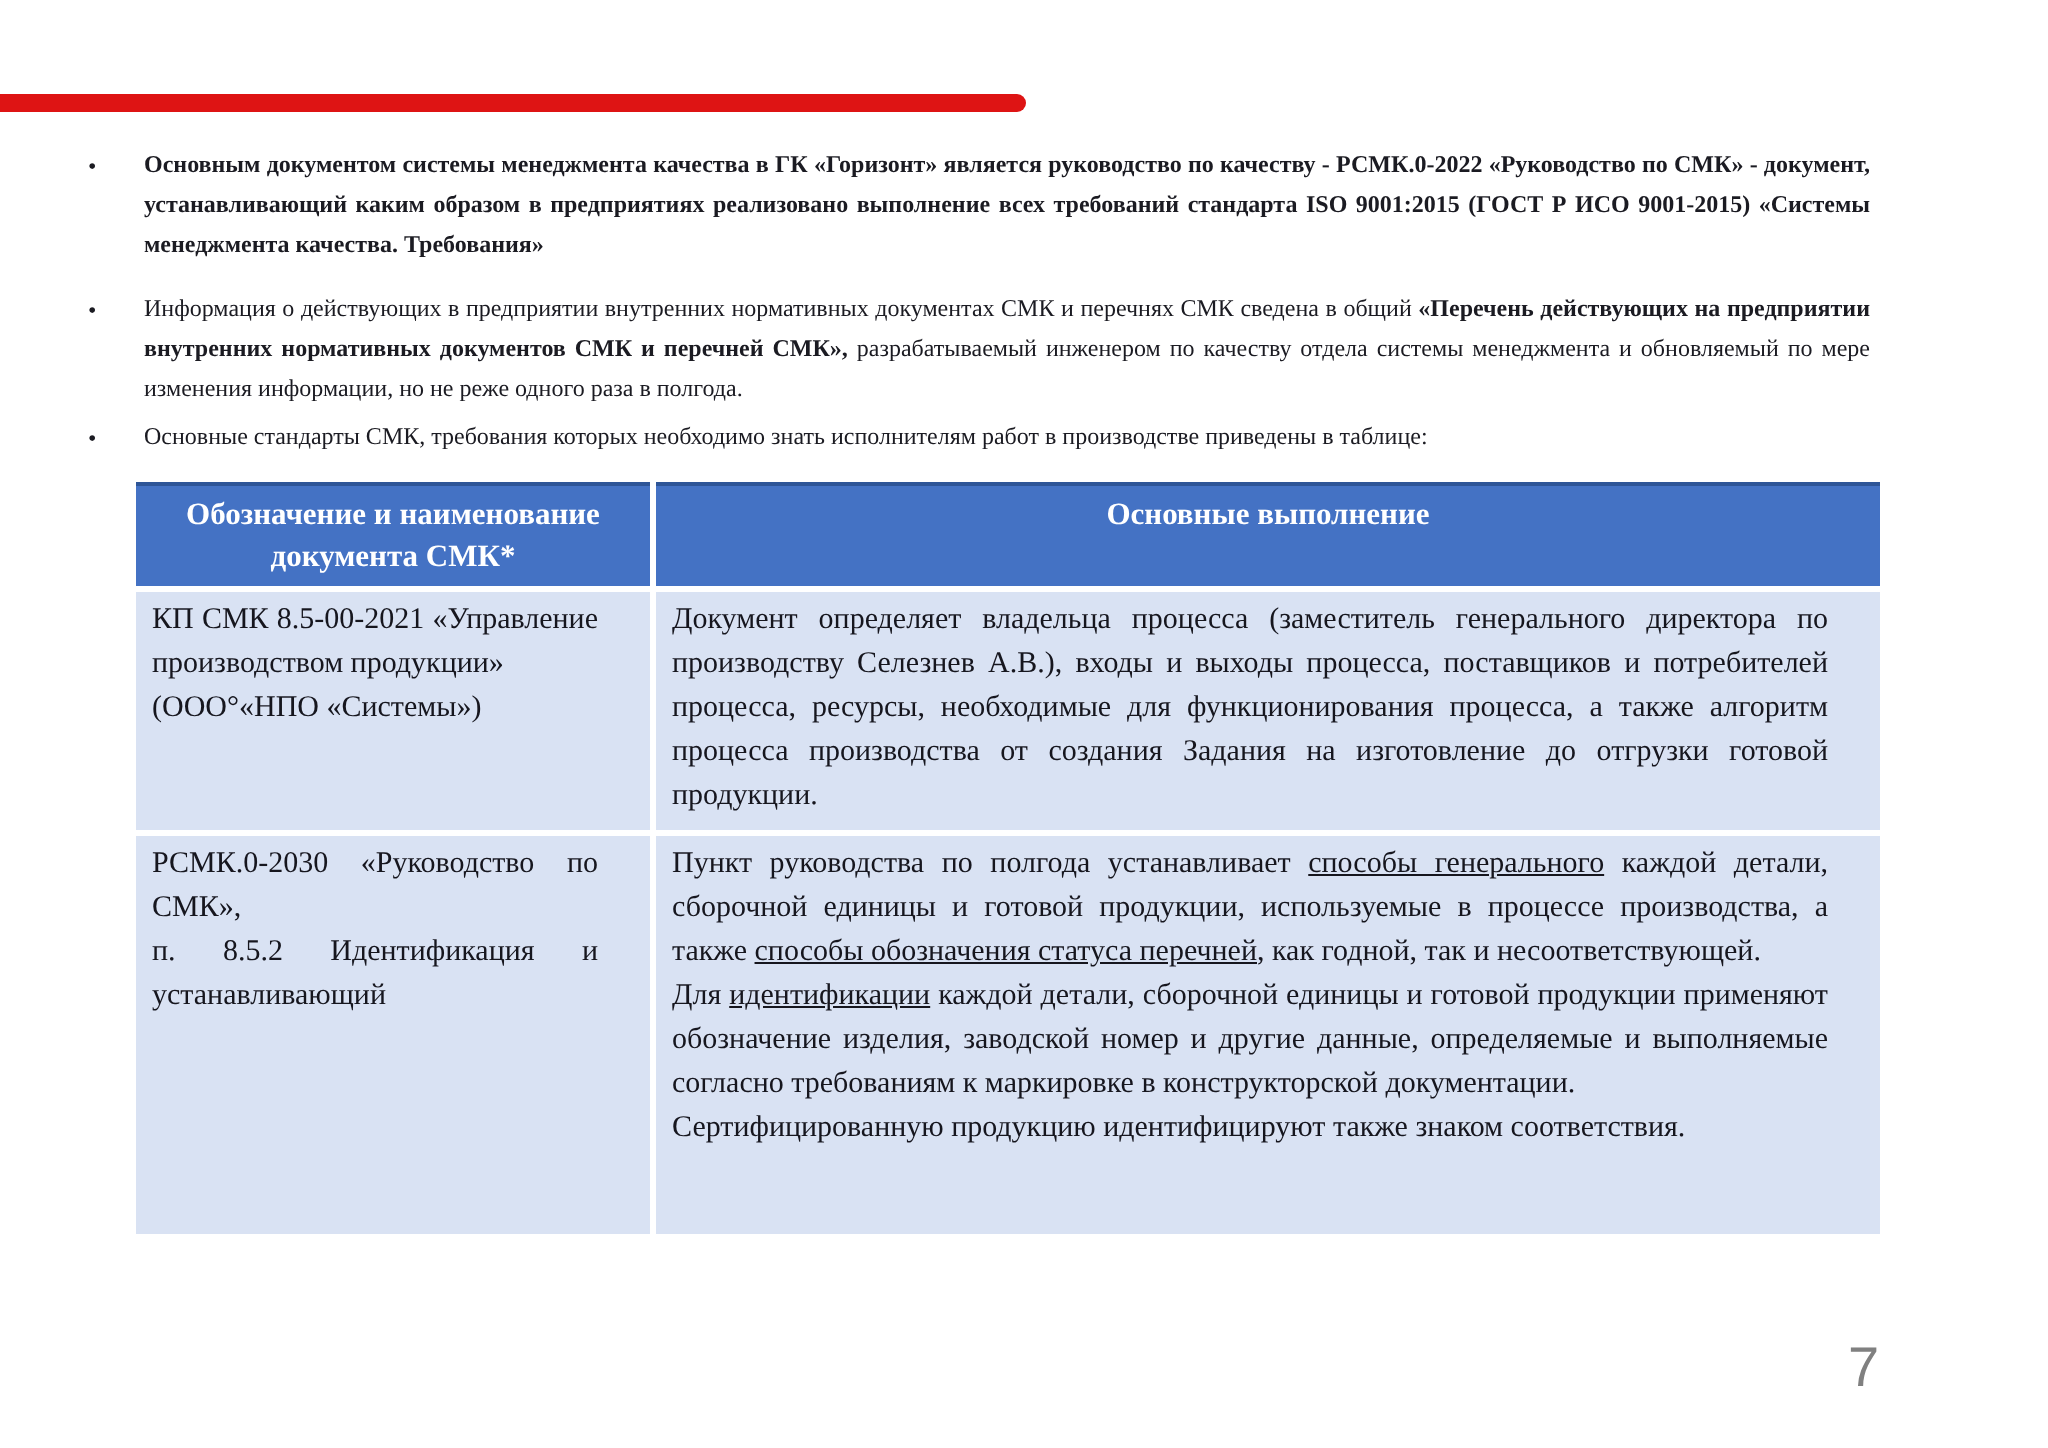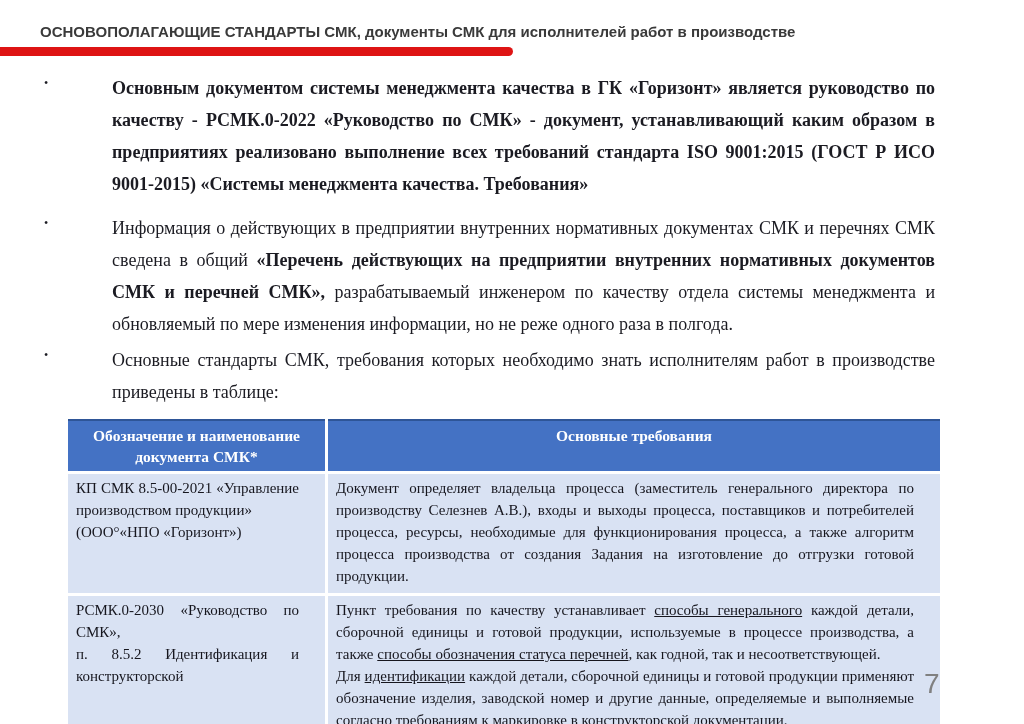"ОСНОВОПОЛАГАЮЩИЕ СТАНДАРТЫ СМК," div.title { html: <div>ОСНОВОПОЛАГАЮЩИЕ СТАНДАРТЫ СМК, документы СМК для исполнителей работ в производстве</div> -> none }
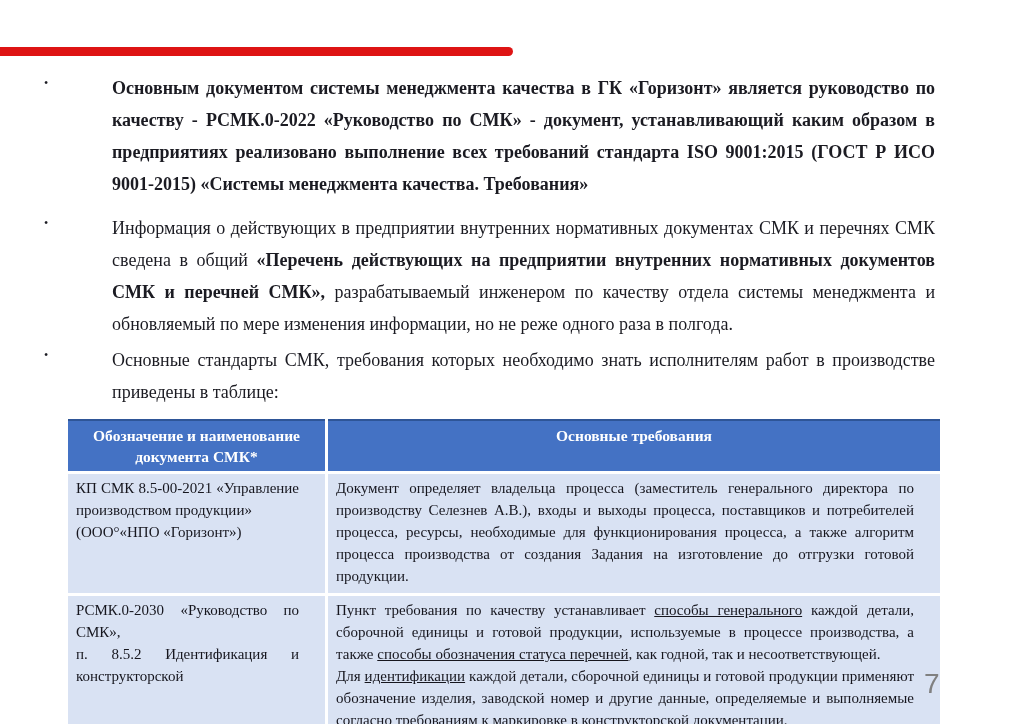"Основным документом системы менеджмента" .btext { font-size: 18px -> 12px; line-height: 32px -> 20px; margin-left: 40px -> none }
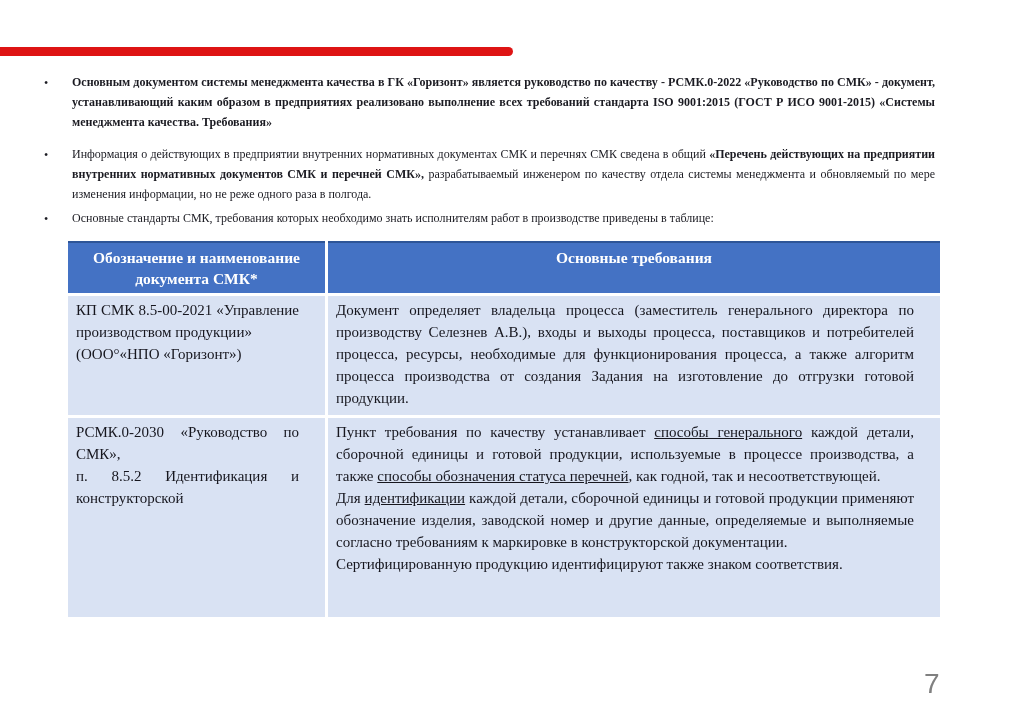"Основные требования" th { text: требования -> выполнение }
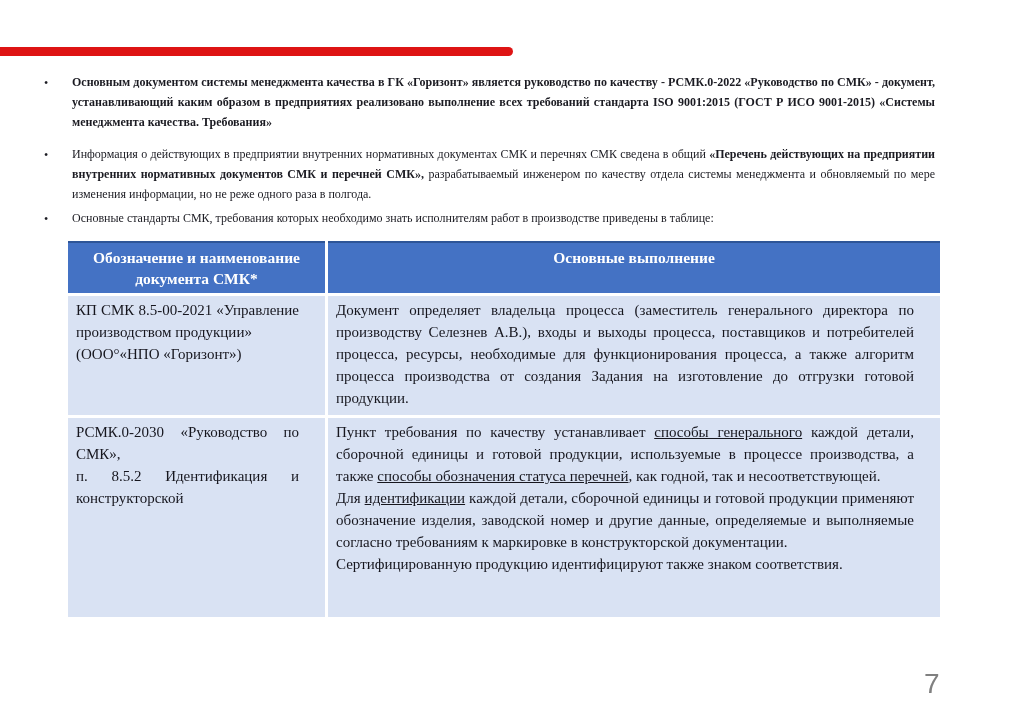"(ООО°«НПО «Горизонт»)" div { text: Горизонт -> Системы }
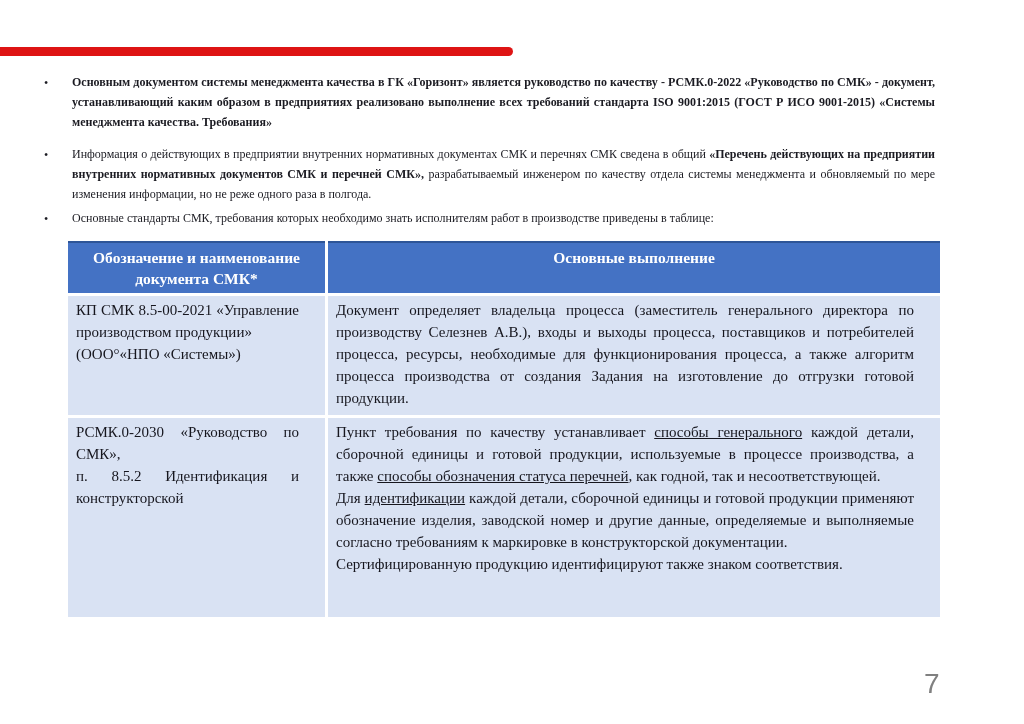"Пункт требования по качеству" span { text: требования по качеству -> руководства по полгода }
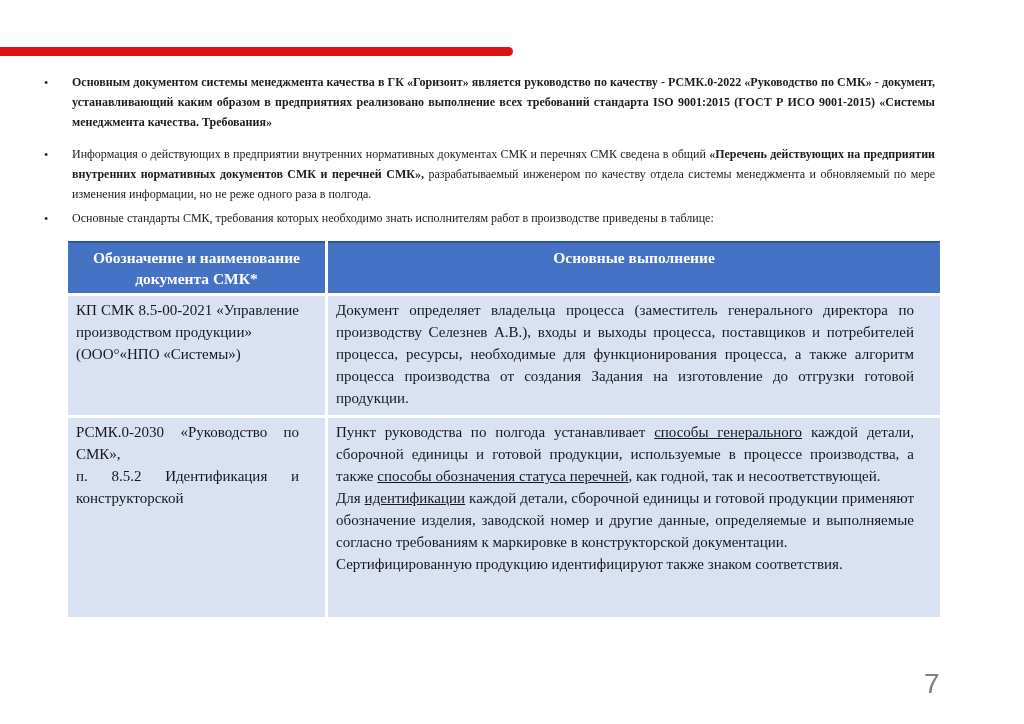"п. 8.5.2 Идентификация и конструкторской" div { text: конструкторской -> устанавливающий }
